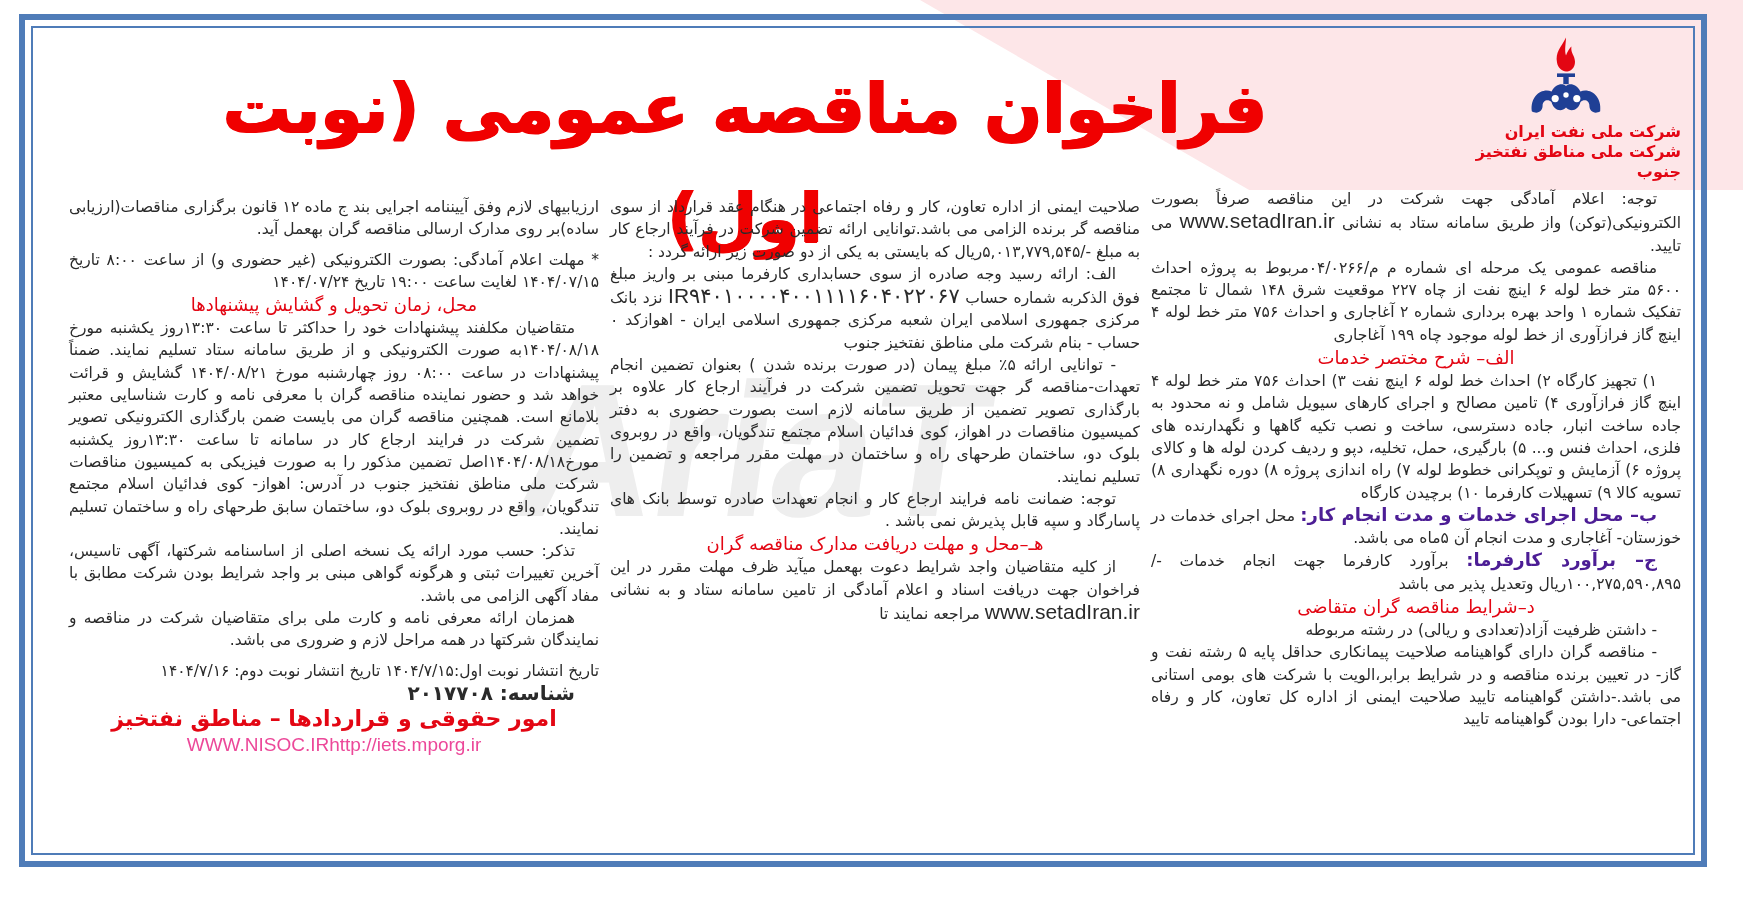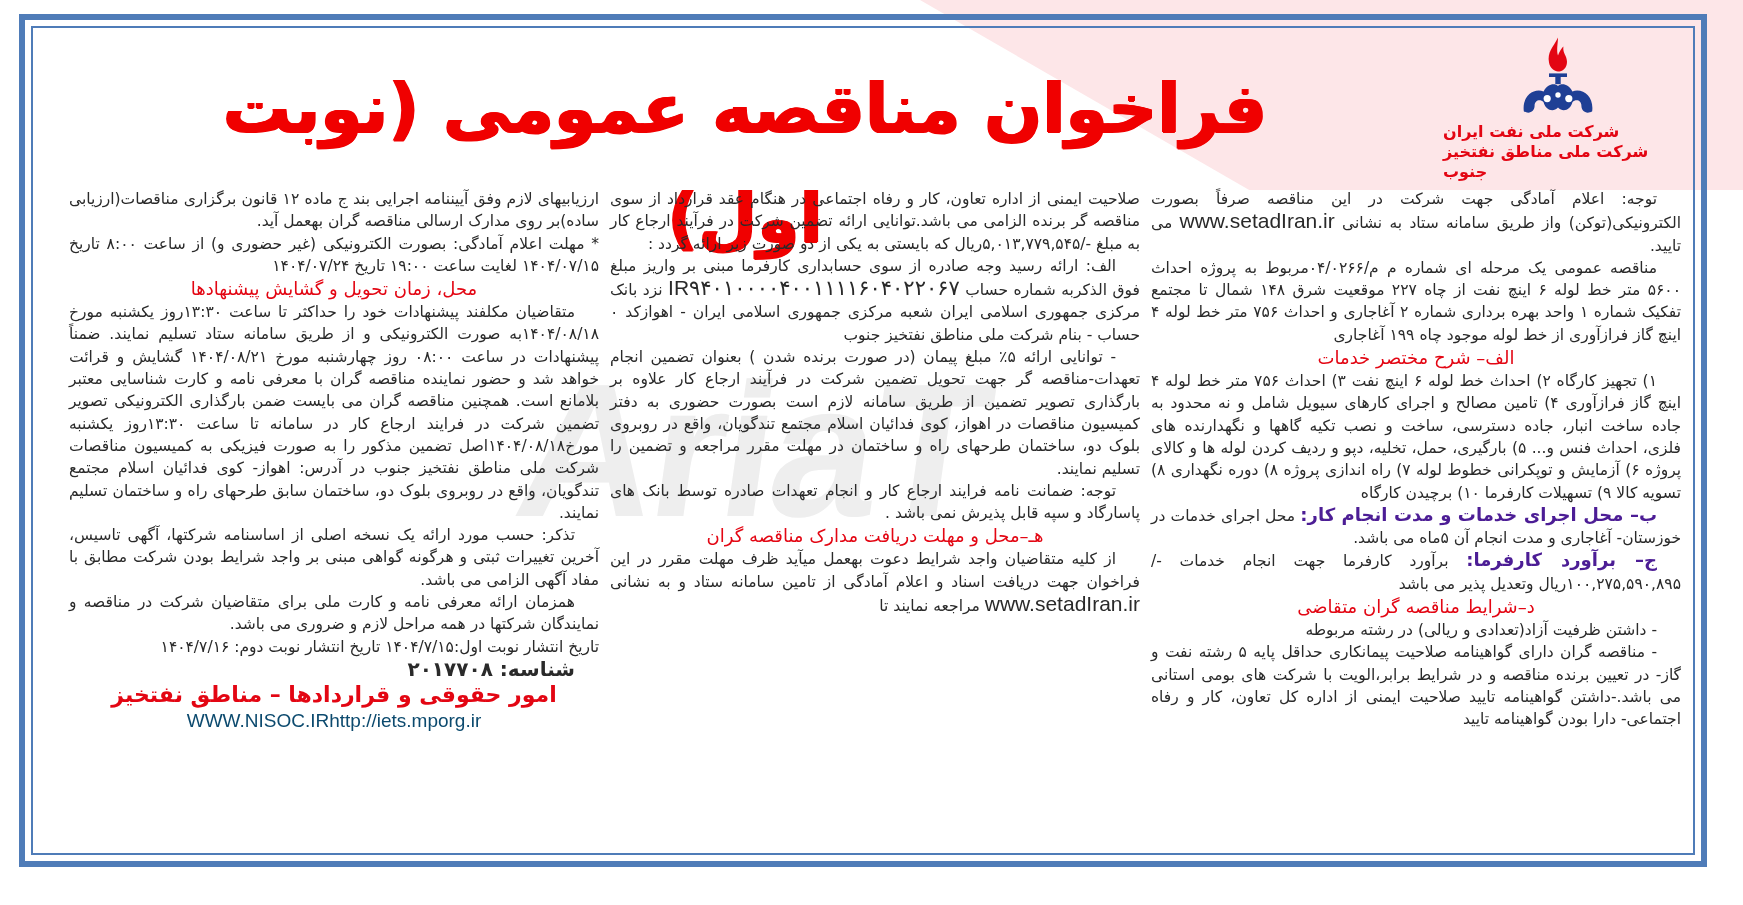"شرکت ملی نفت ایران" .logo-block { right: 70px -> 62px; text-align: left -> right }
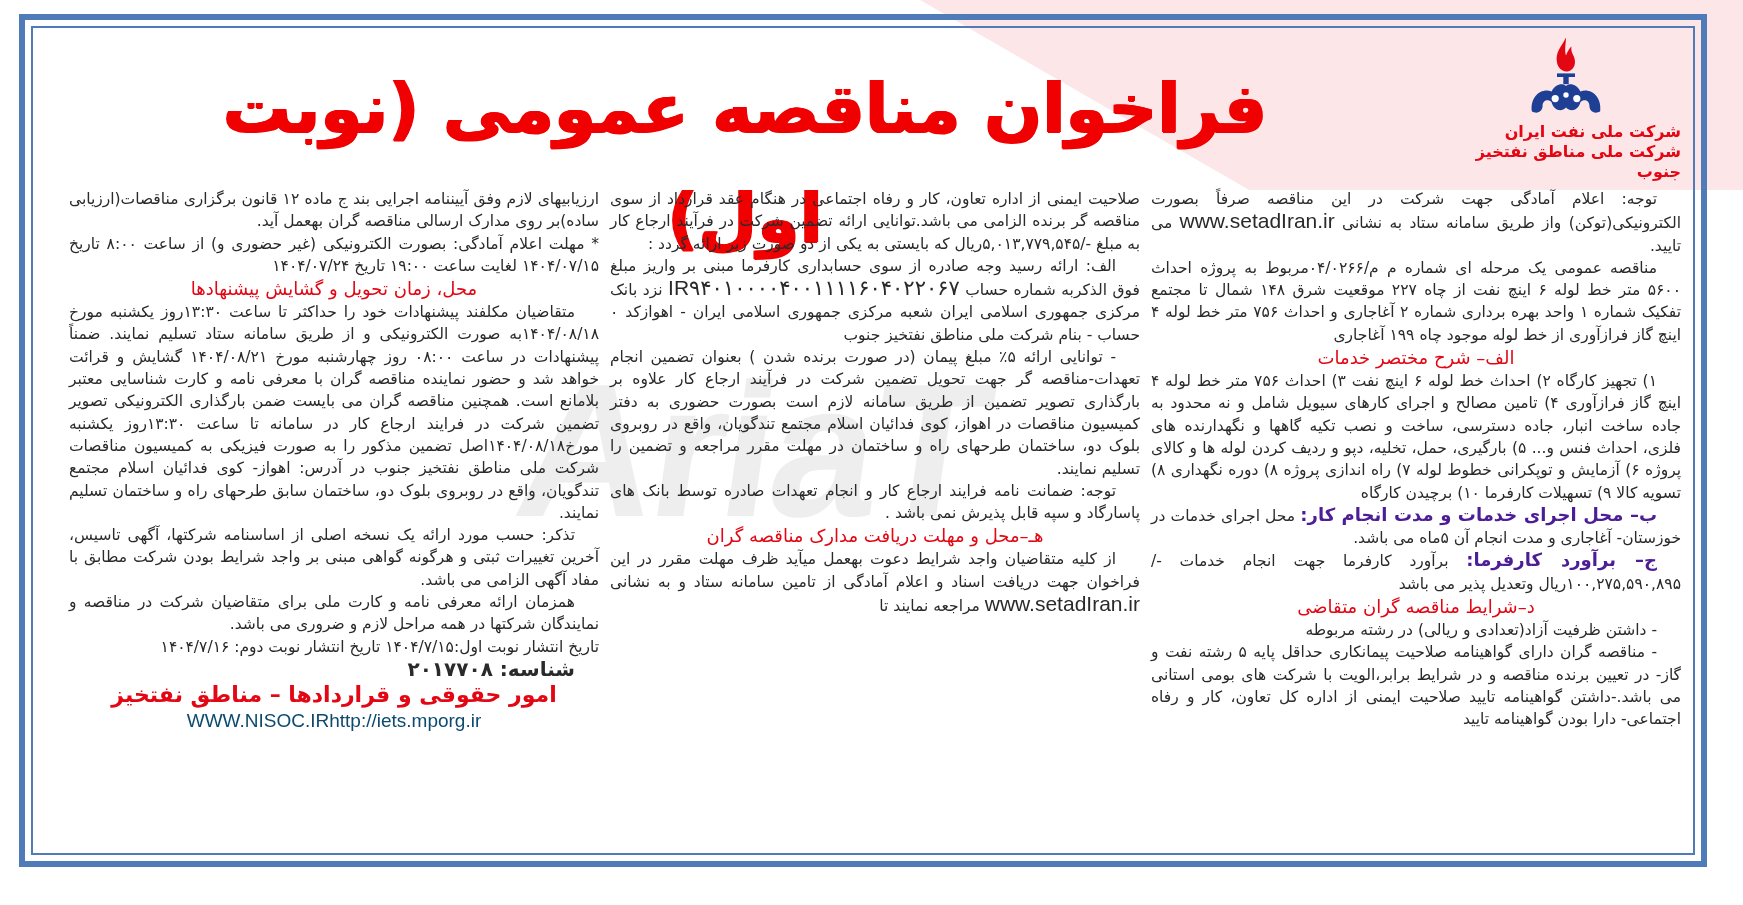"ارزیابیهای لازم وفق آییننامه اجرایی" .col p.noind { margin-top: none -> 8px }
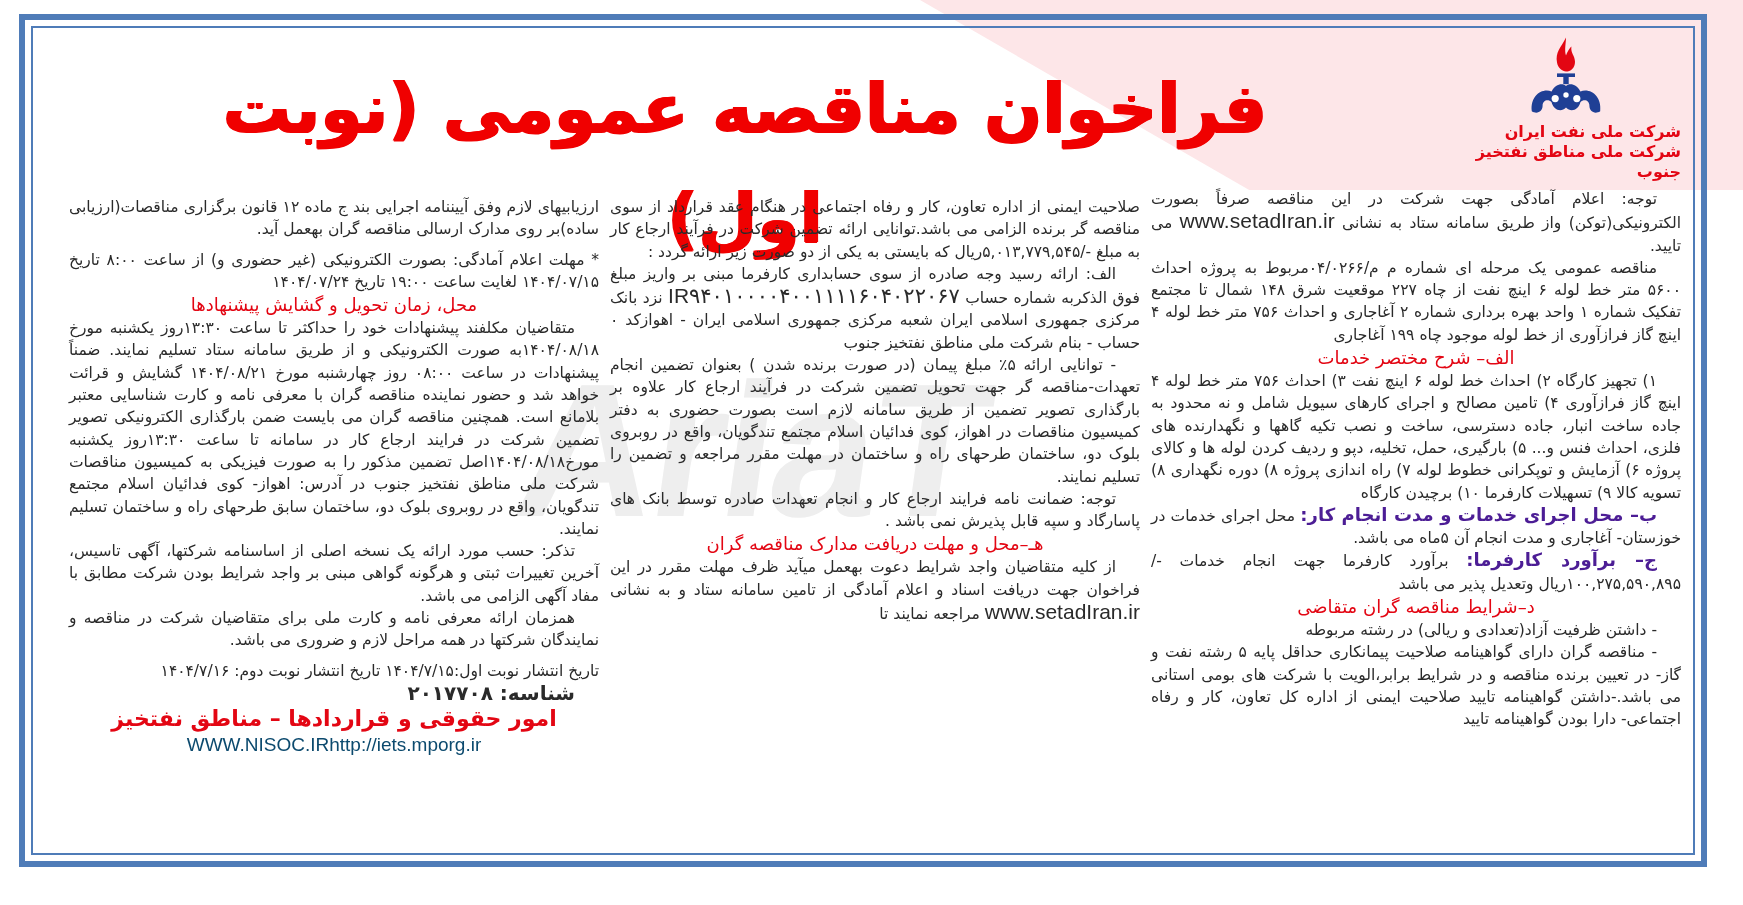"WWW.NISOC.IRhttp://iets.mporg.ir" .footer-url { color: #0c4a6e -> #ec4899 }
